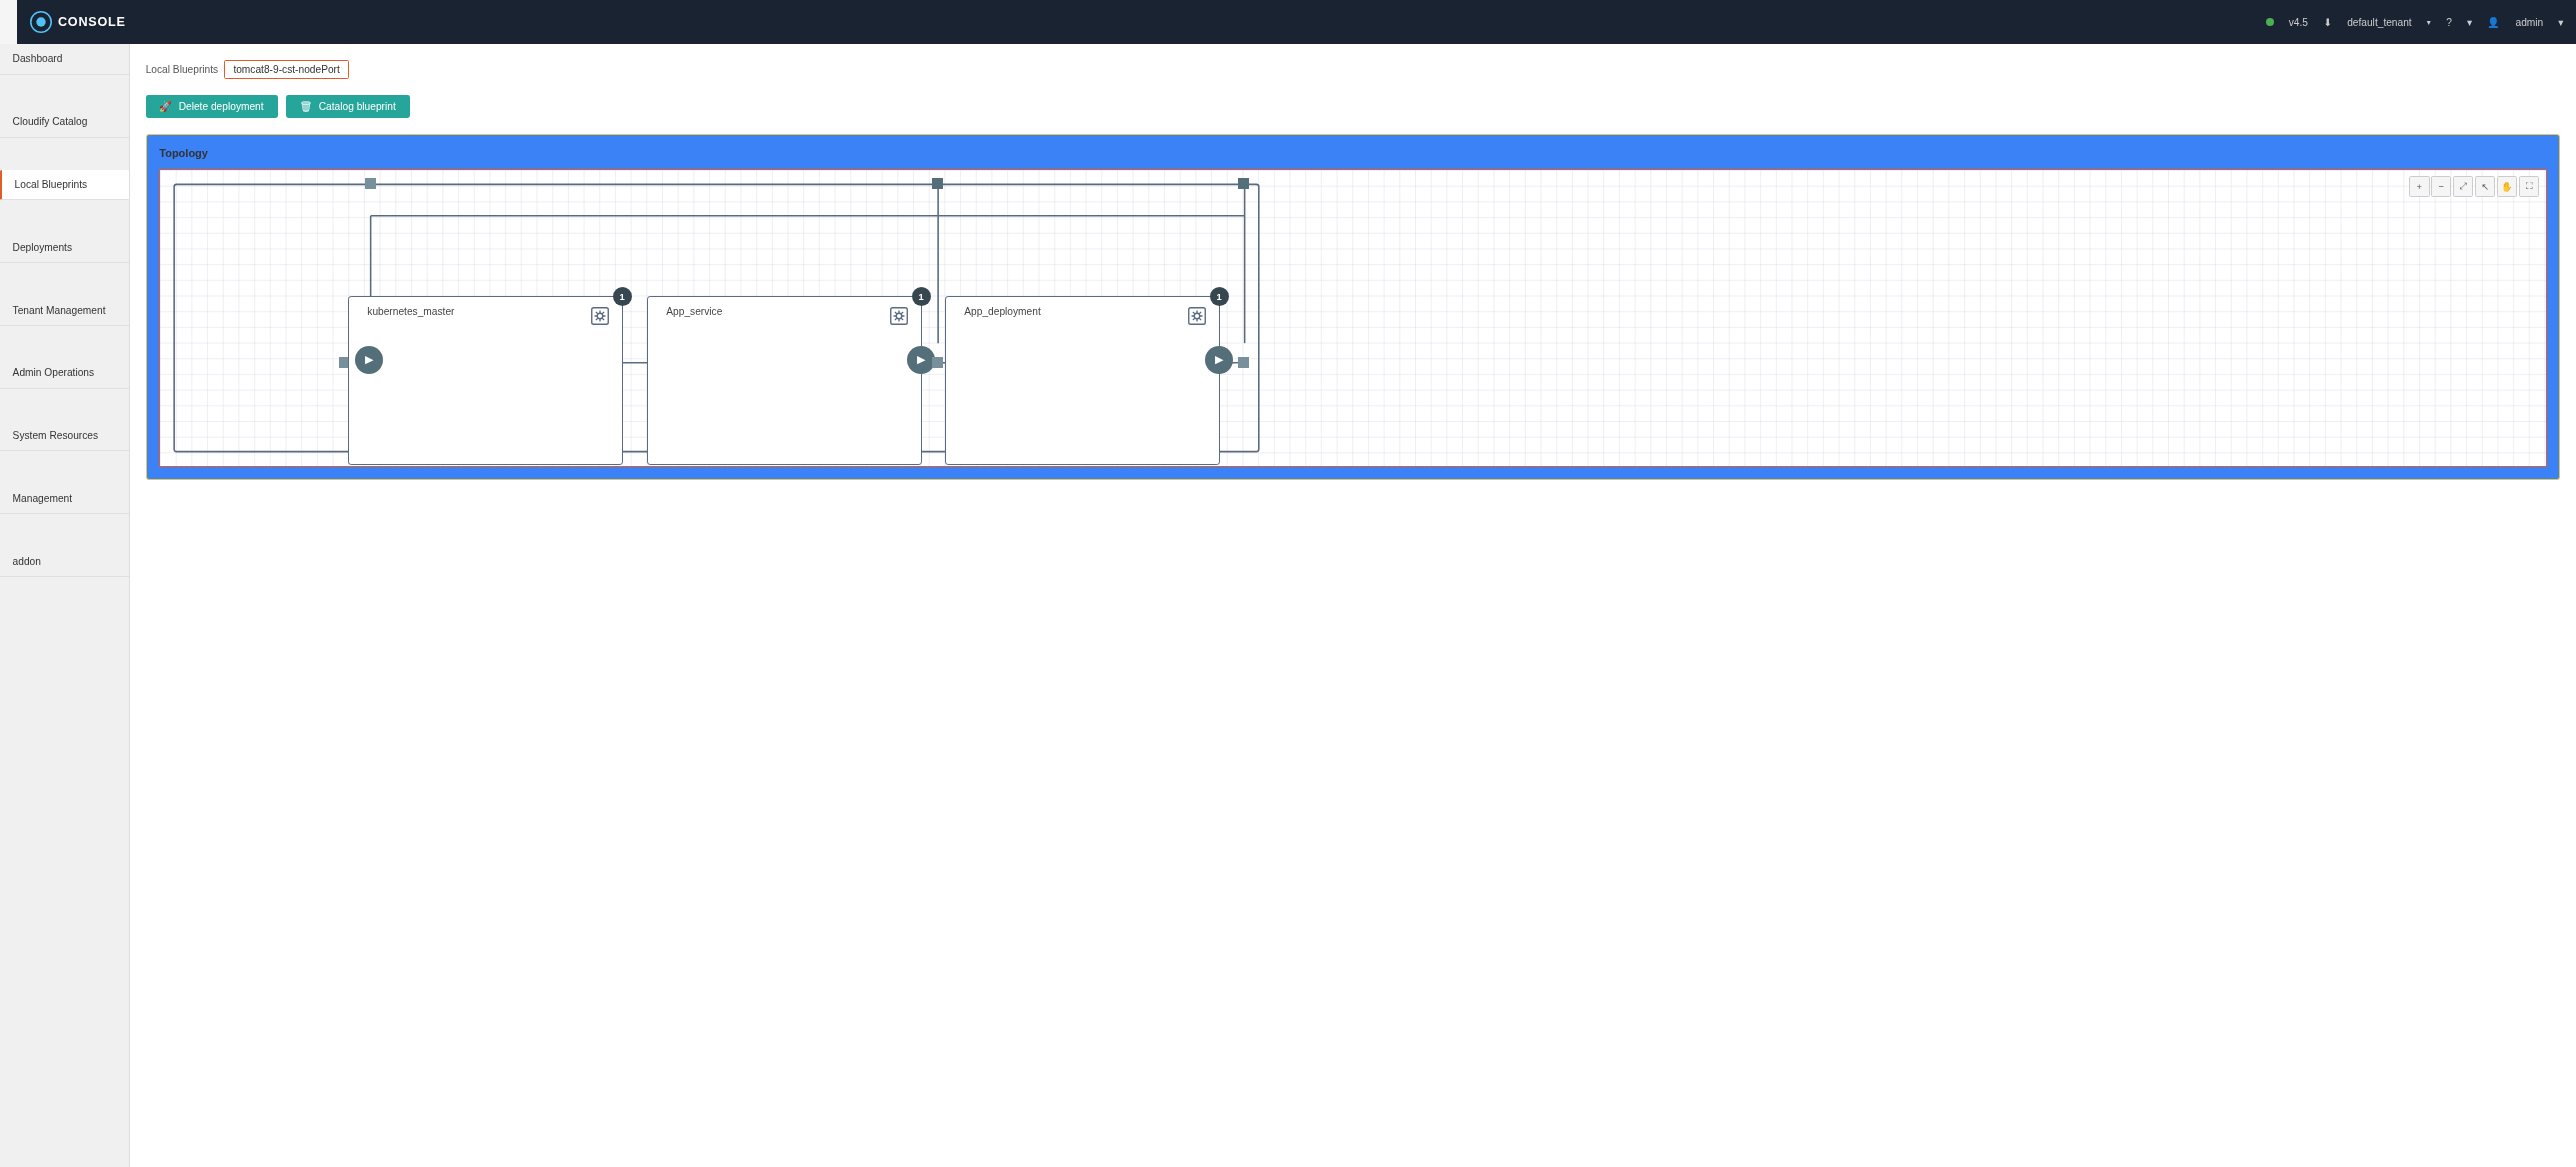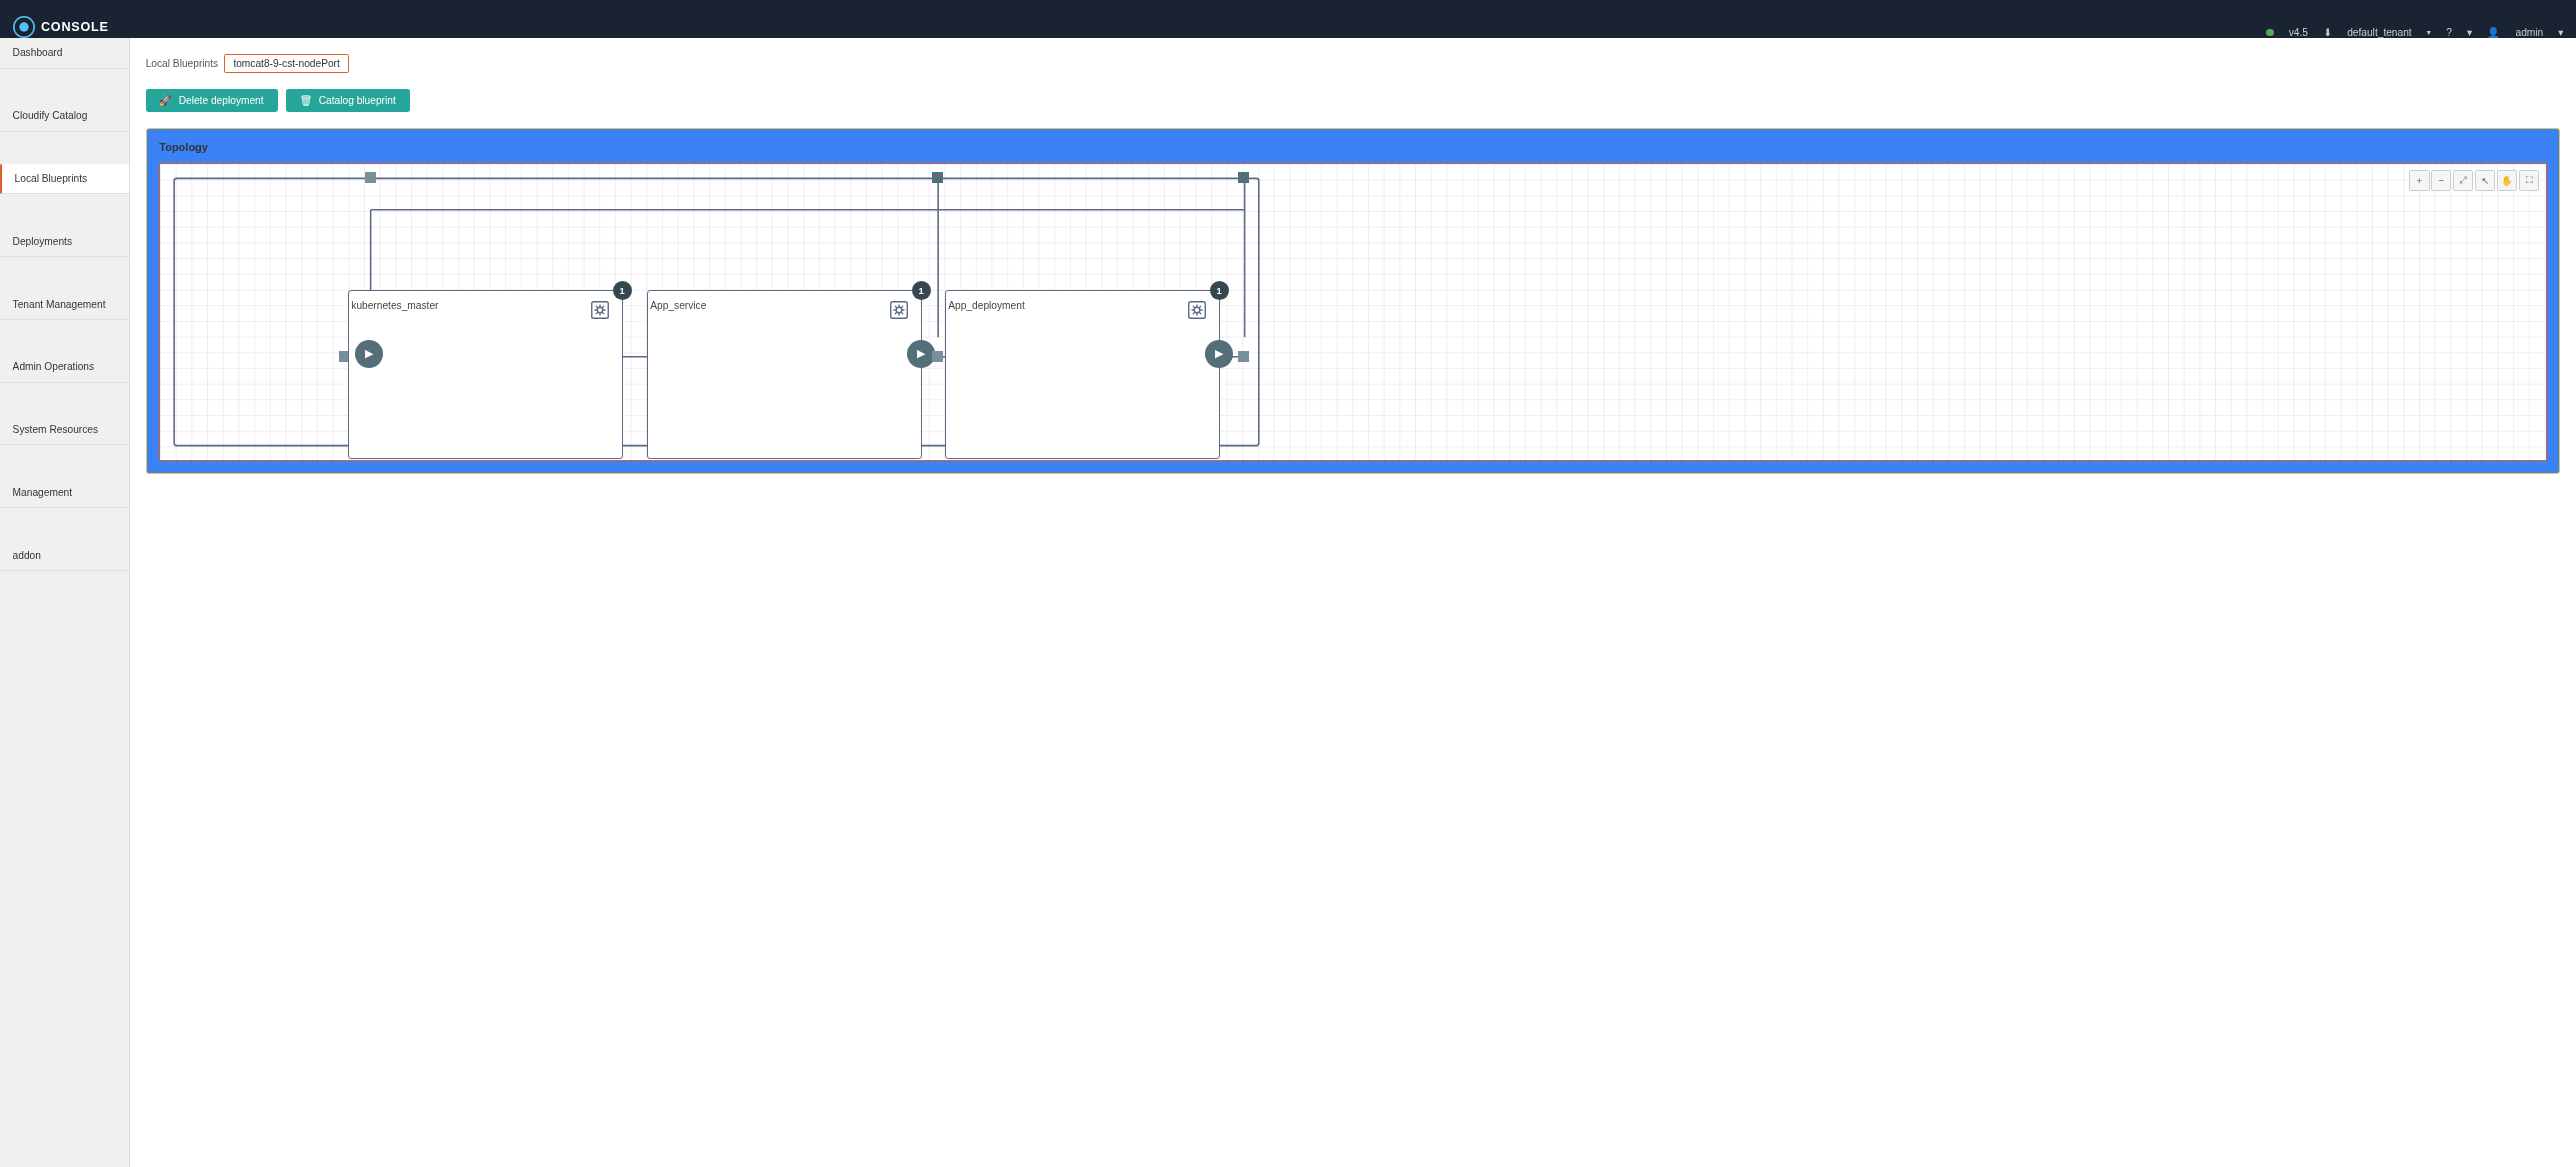"CONSOLE" .navbar { align-items: flex-end -> center; height: 38px -> 44px; margin-left: none -> 17px }
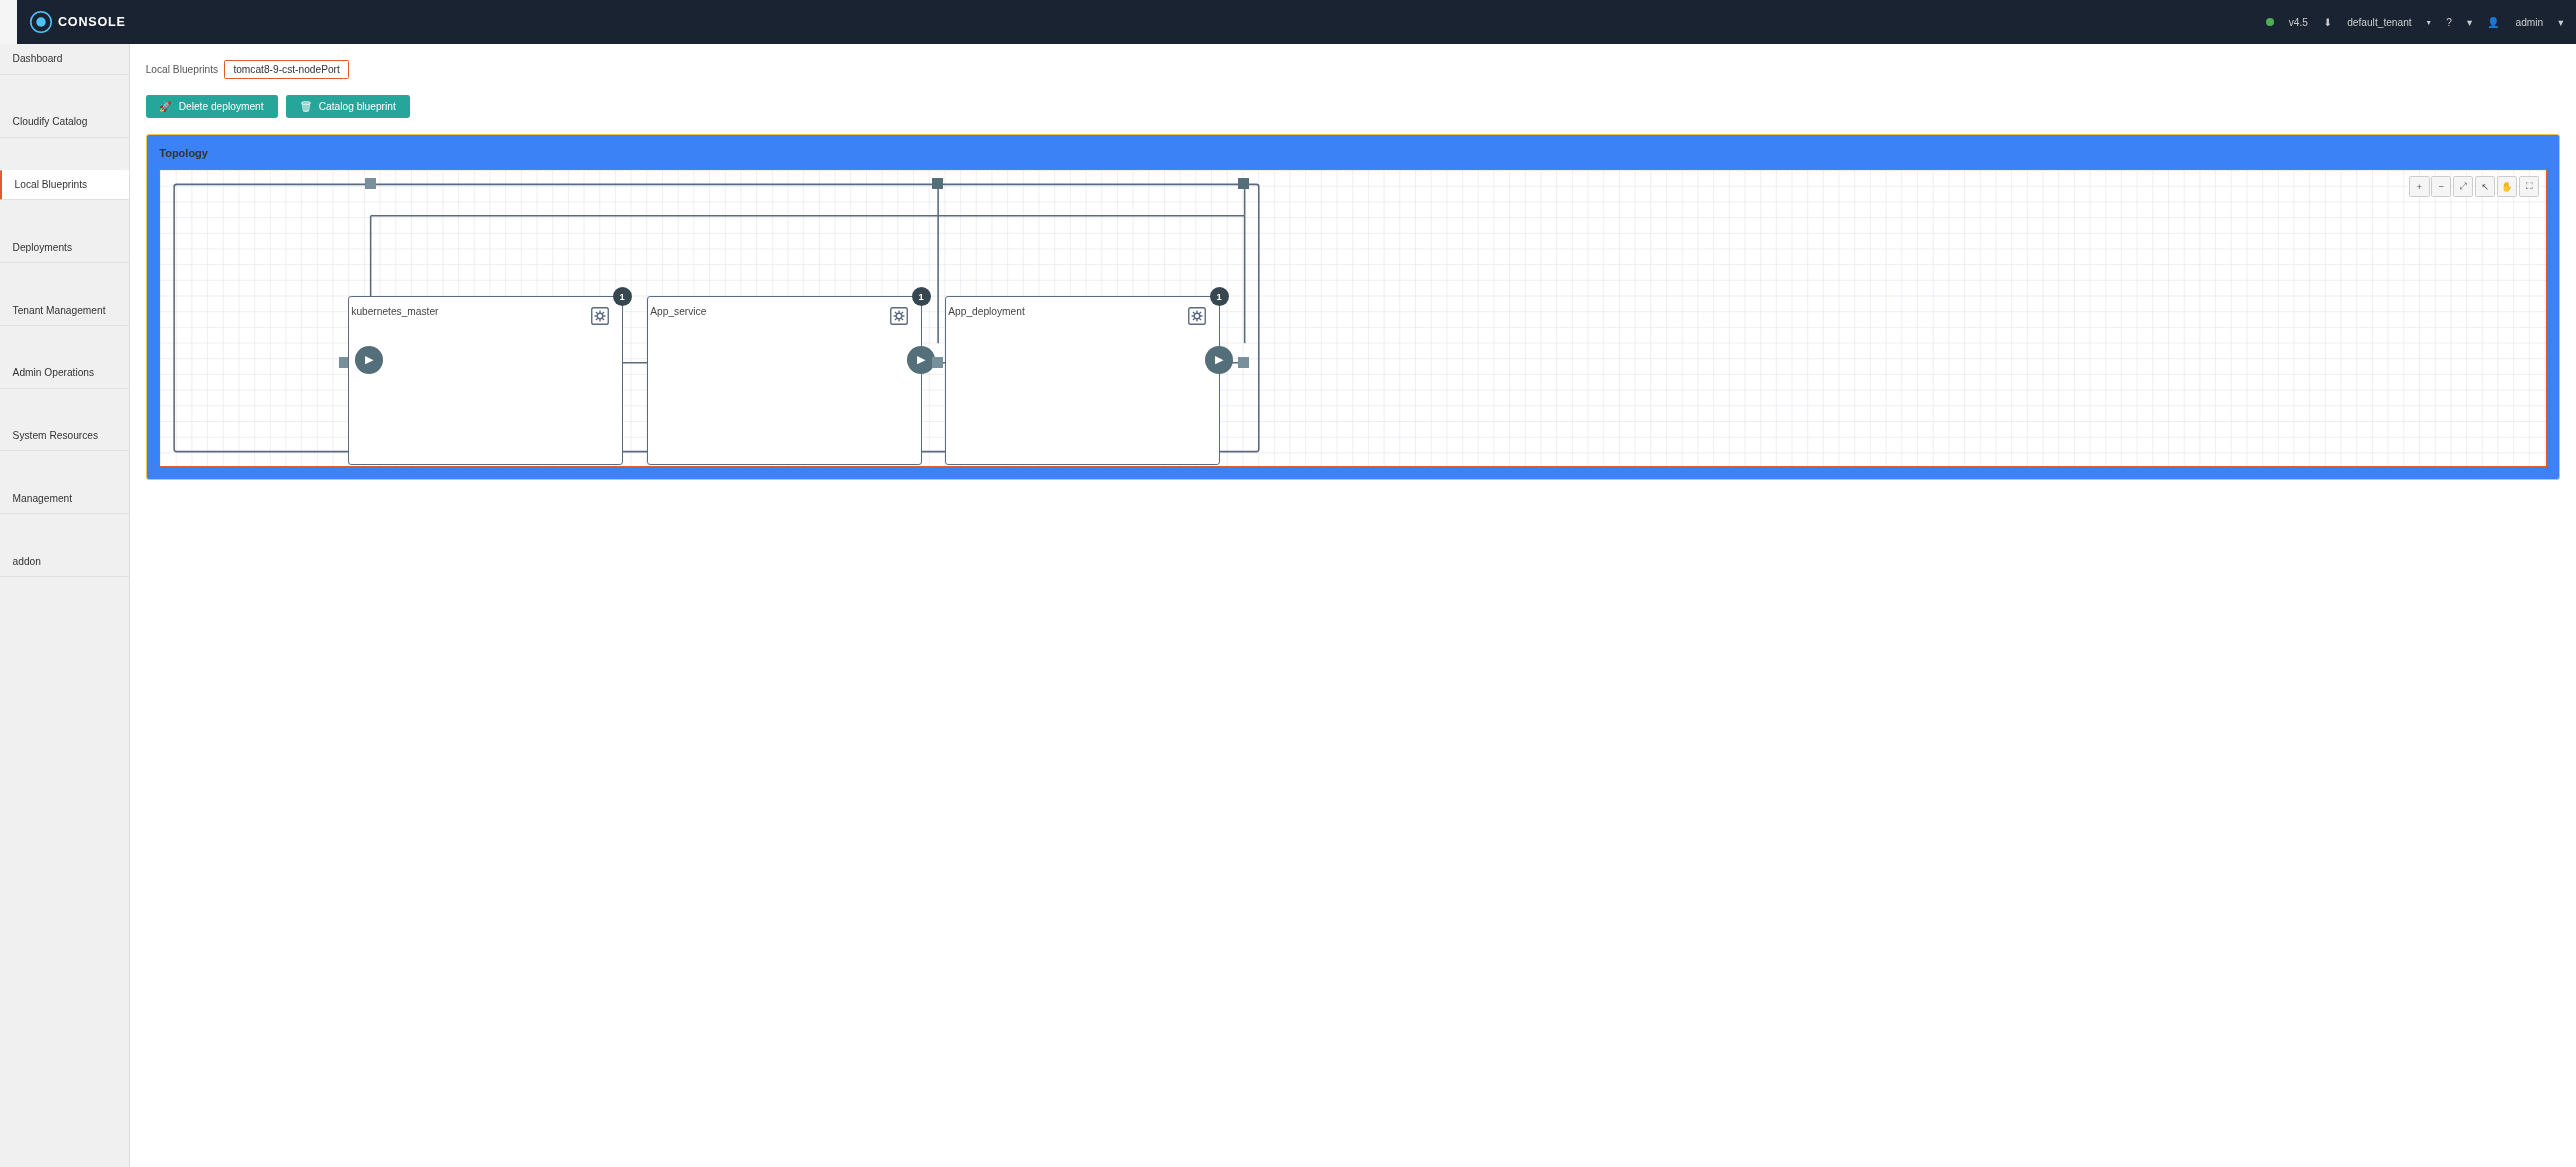"kubernetes_master" .node-title { left: 2px -> 18px }
